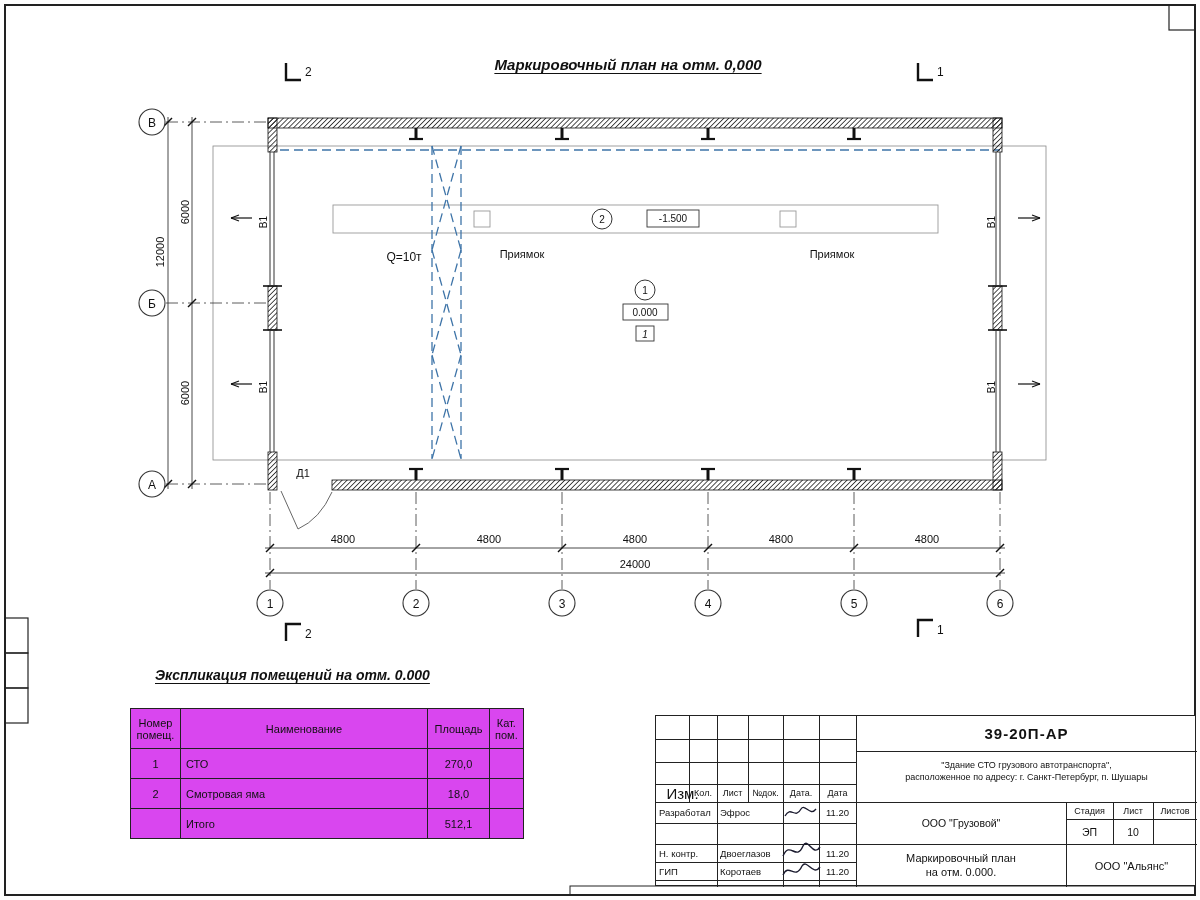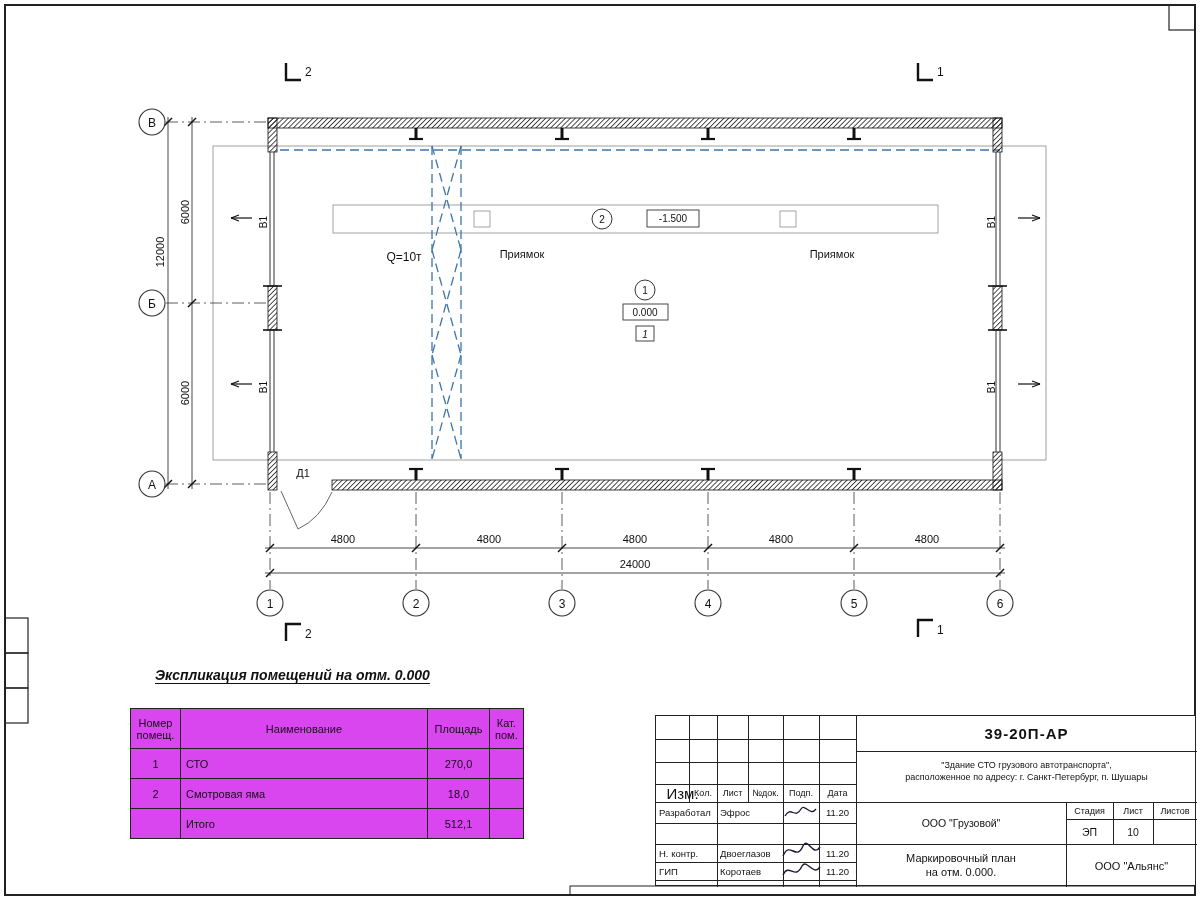"Маркировочный план на отм. 0,000" div.abs { html: none -> <div>Маркировочный план на отм. 0,000</div> }
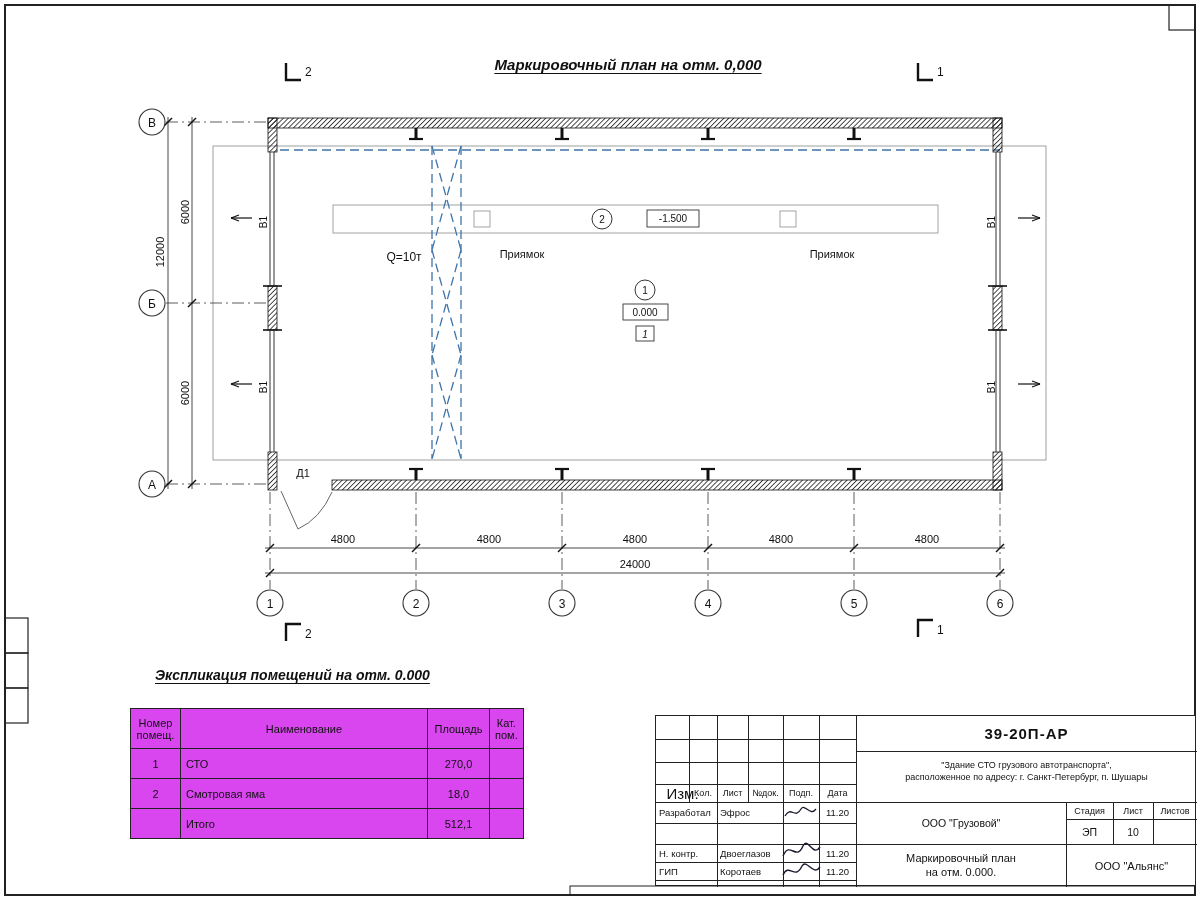"Подп." div.tx { text: Подп -> Дата }
